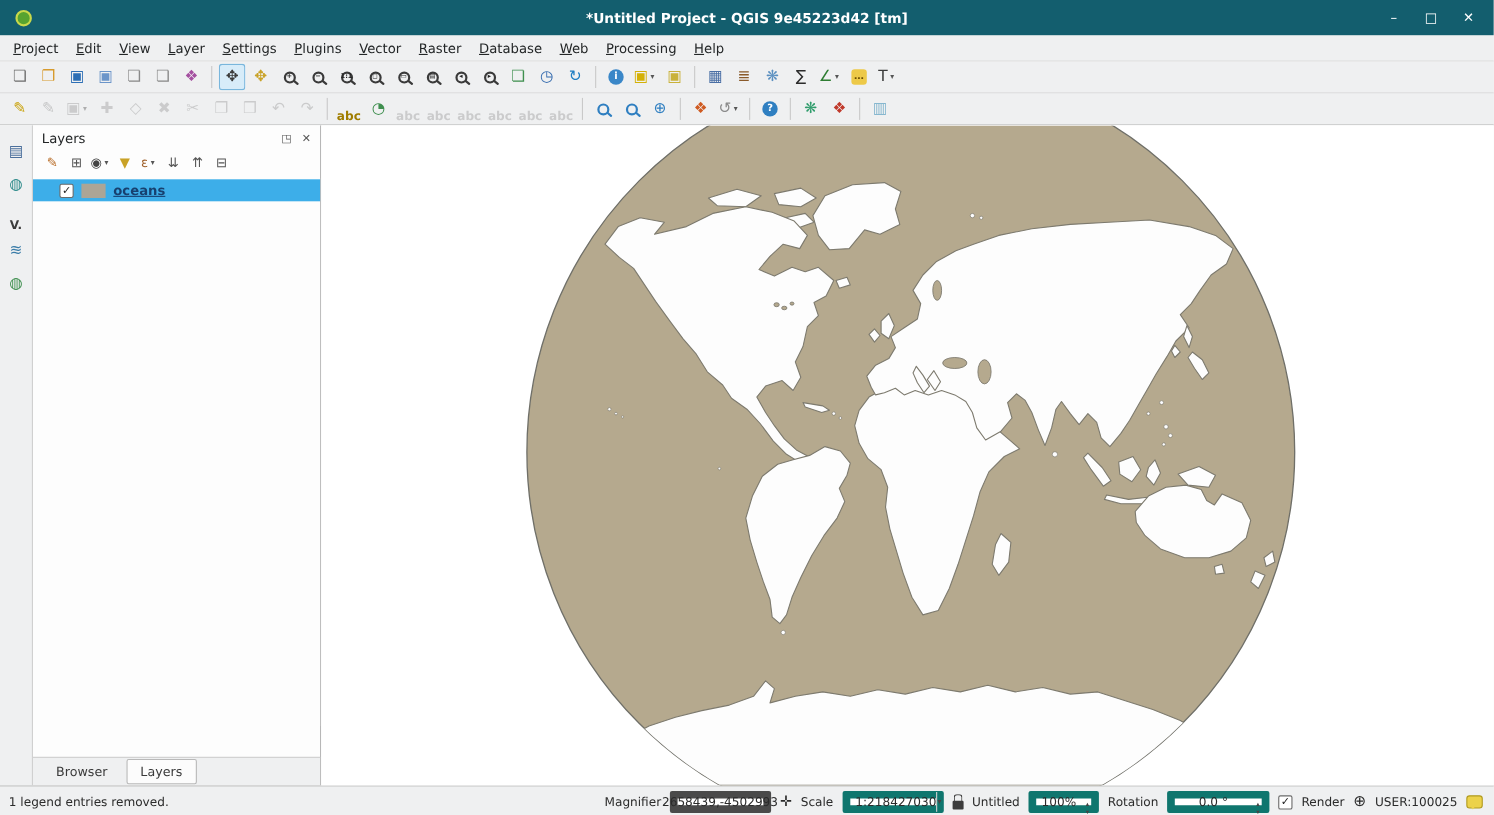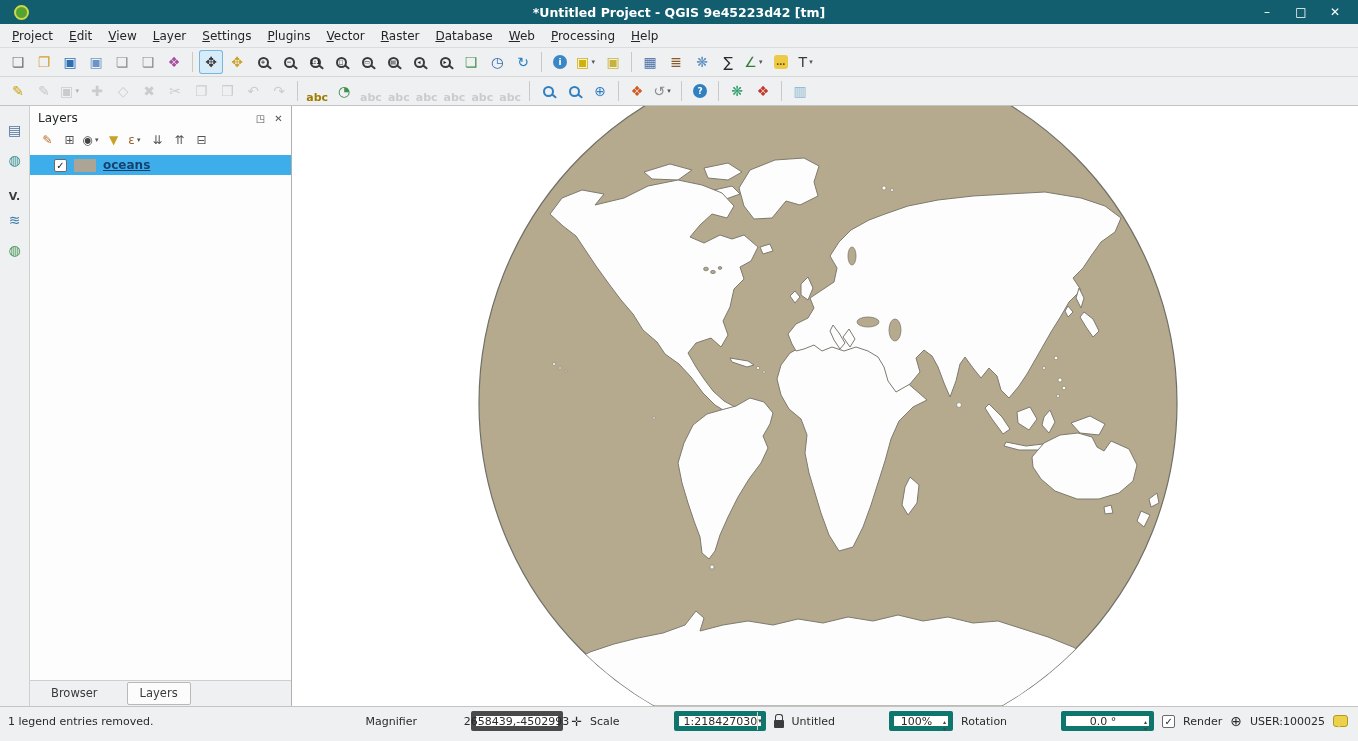"*Untitled Project - QGIS 9e45223d42" .titlebar { height: 24px -> 32px }
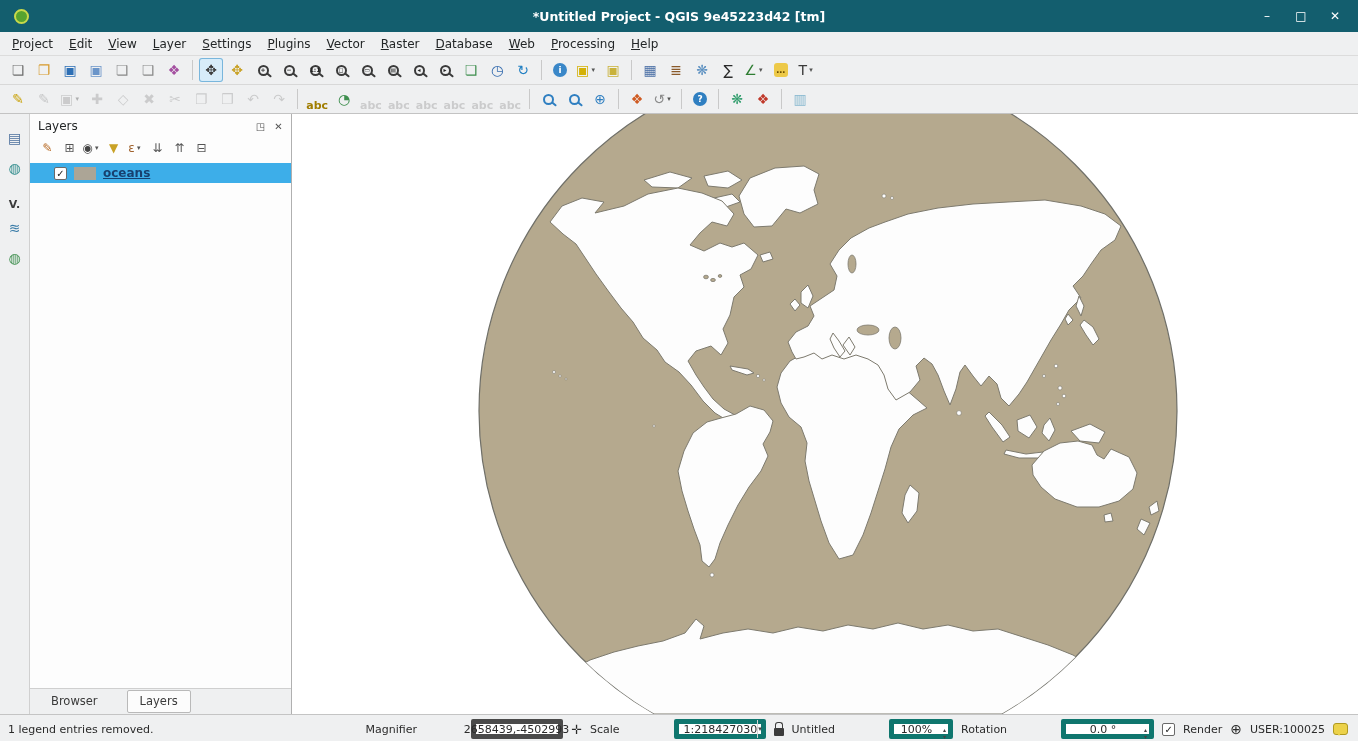"Browser" .dock-tabs { gap: 16px -> 4px }
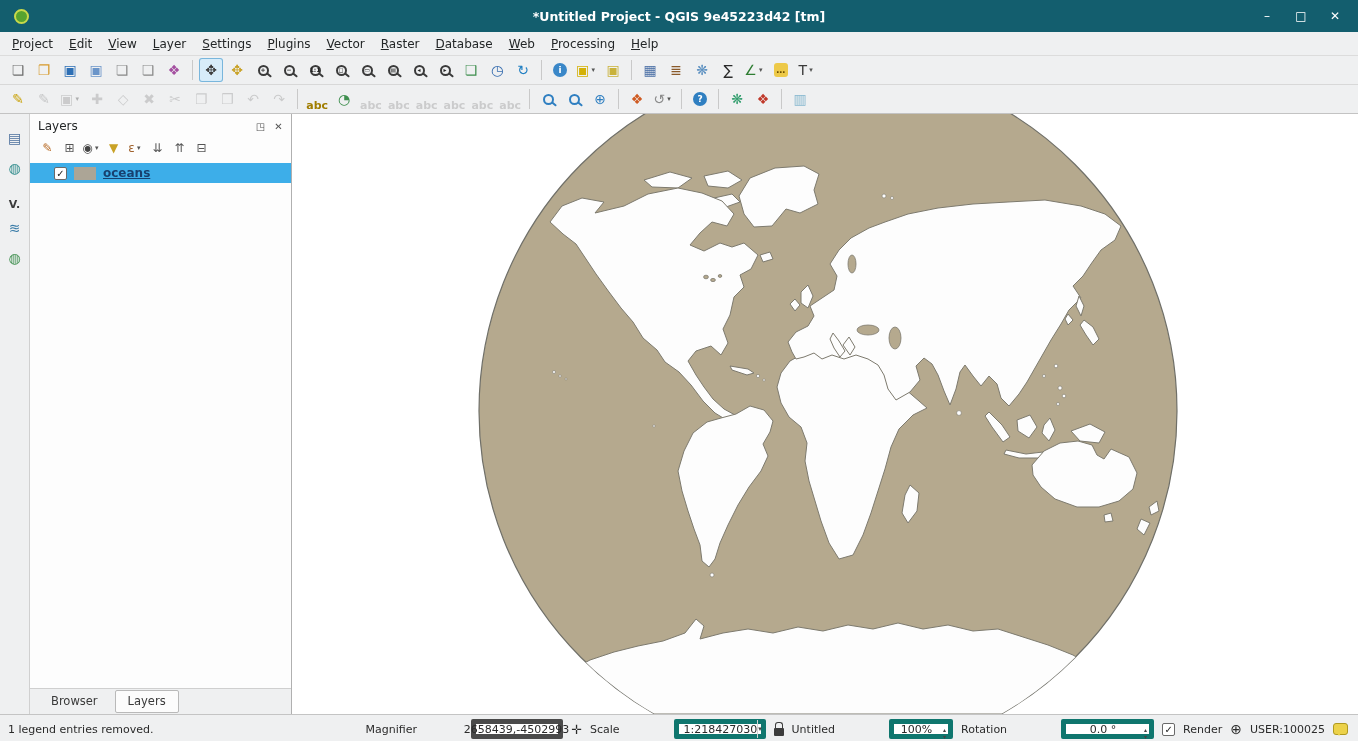"2658439,-4502993" .sb-input { border: 5px solid #0f766e -> 7px solid #0f766e; margin-left: 46px -> none }
